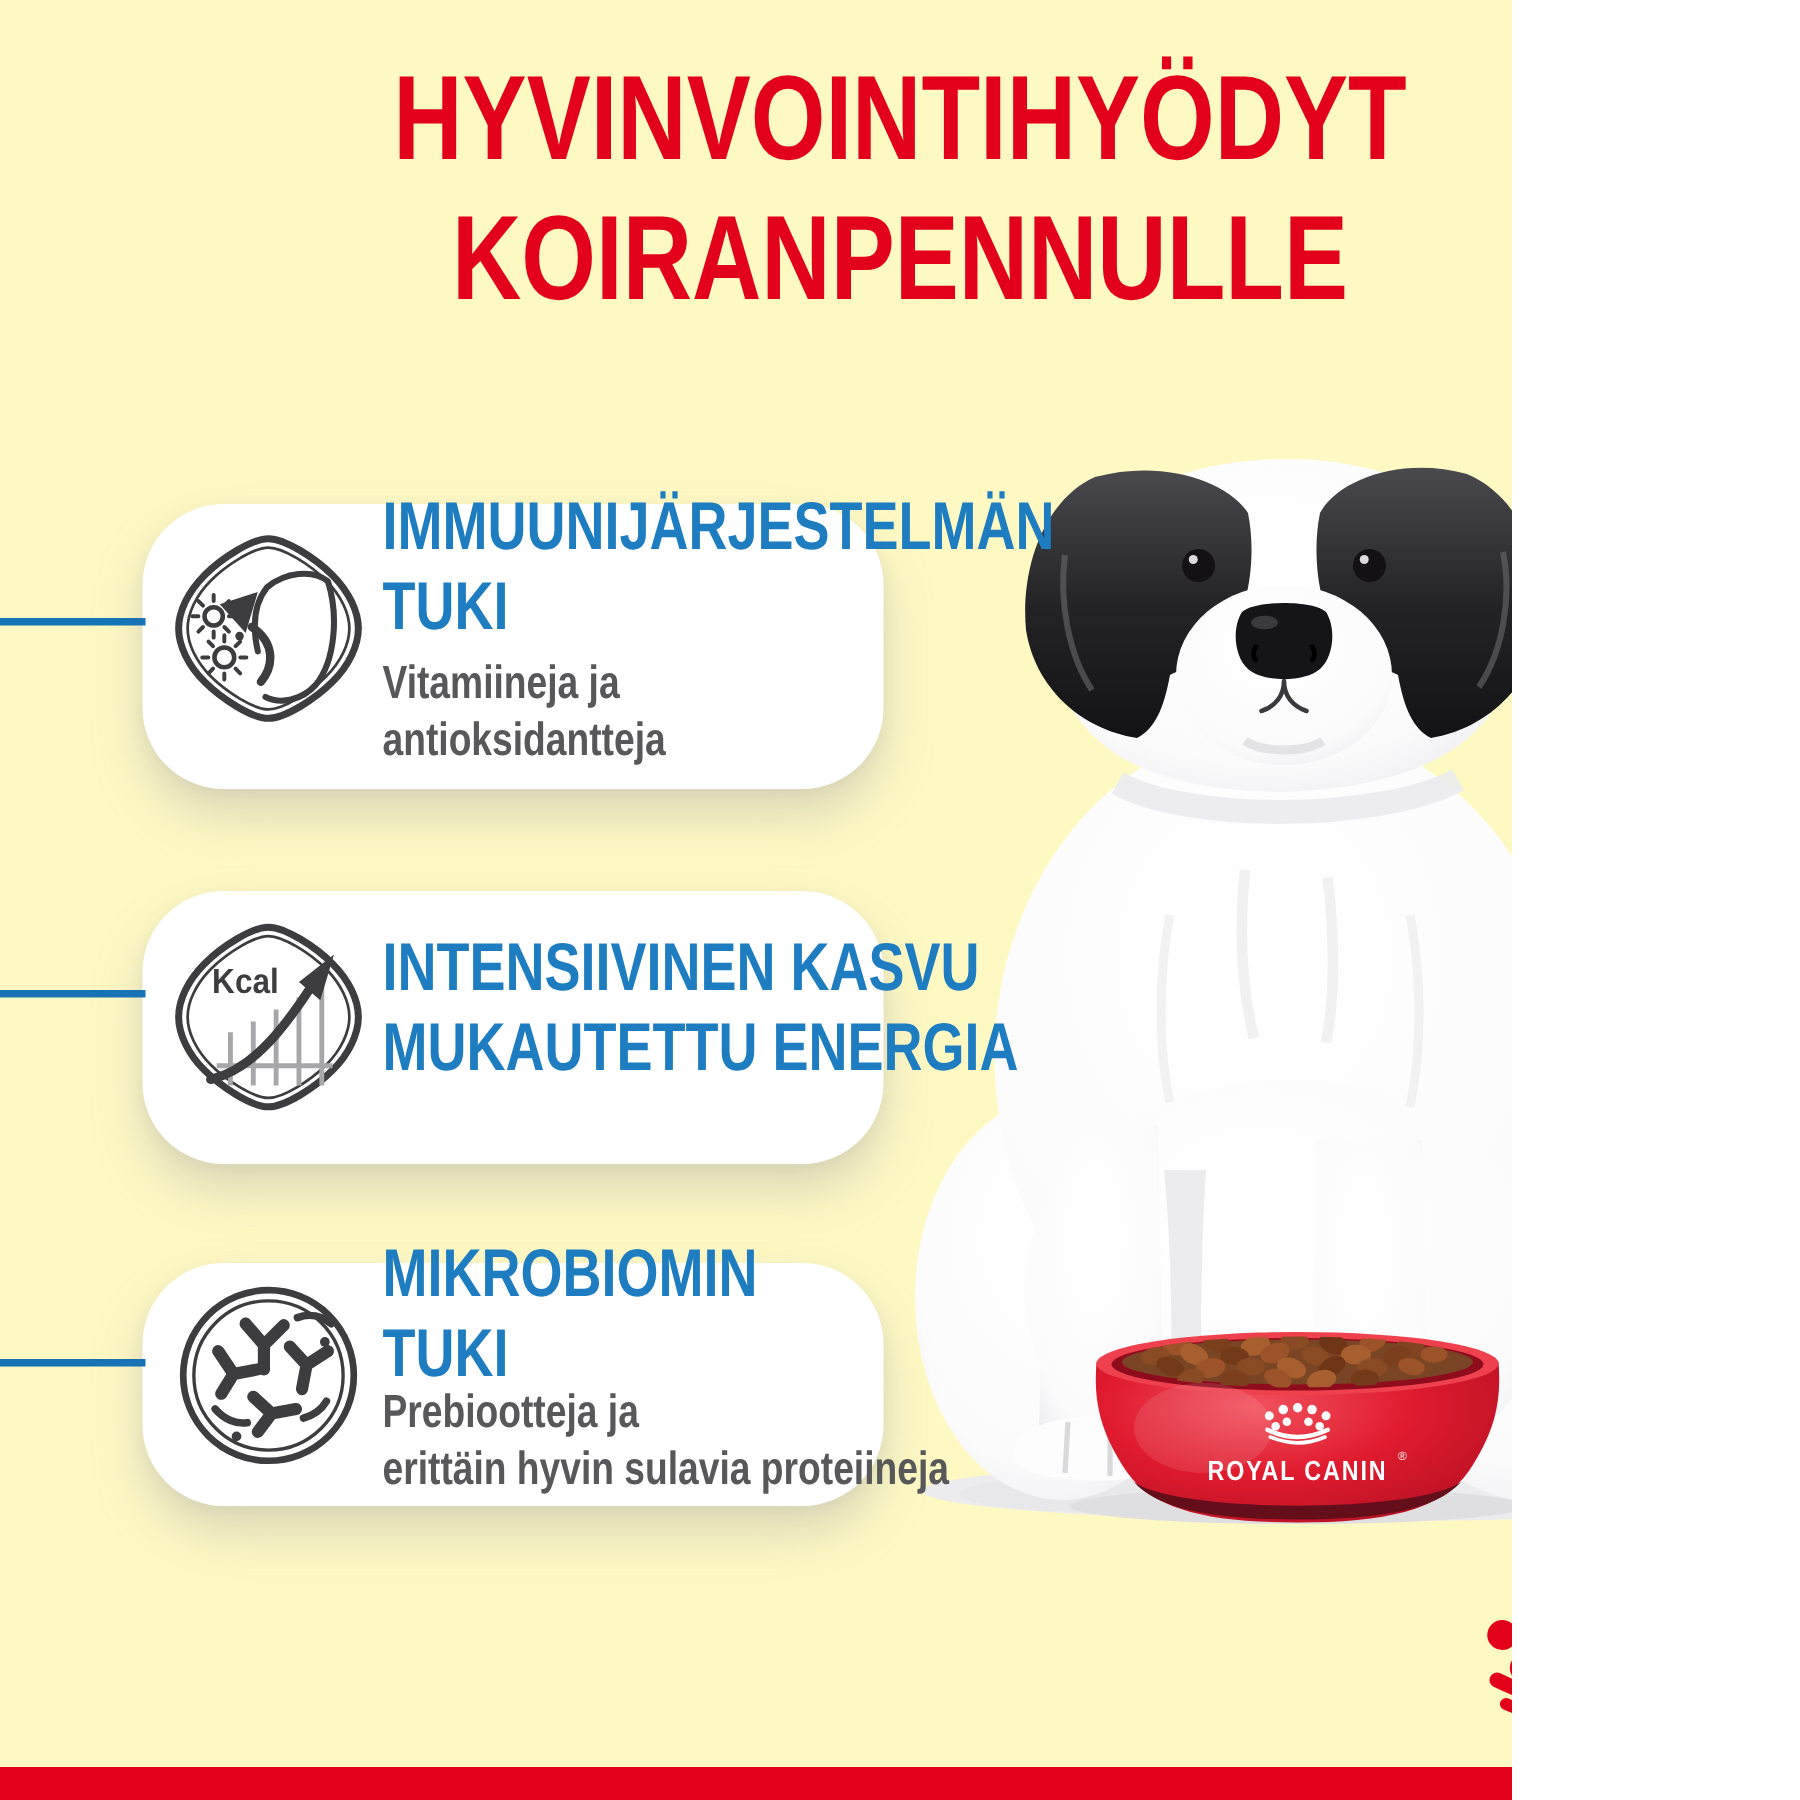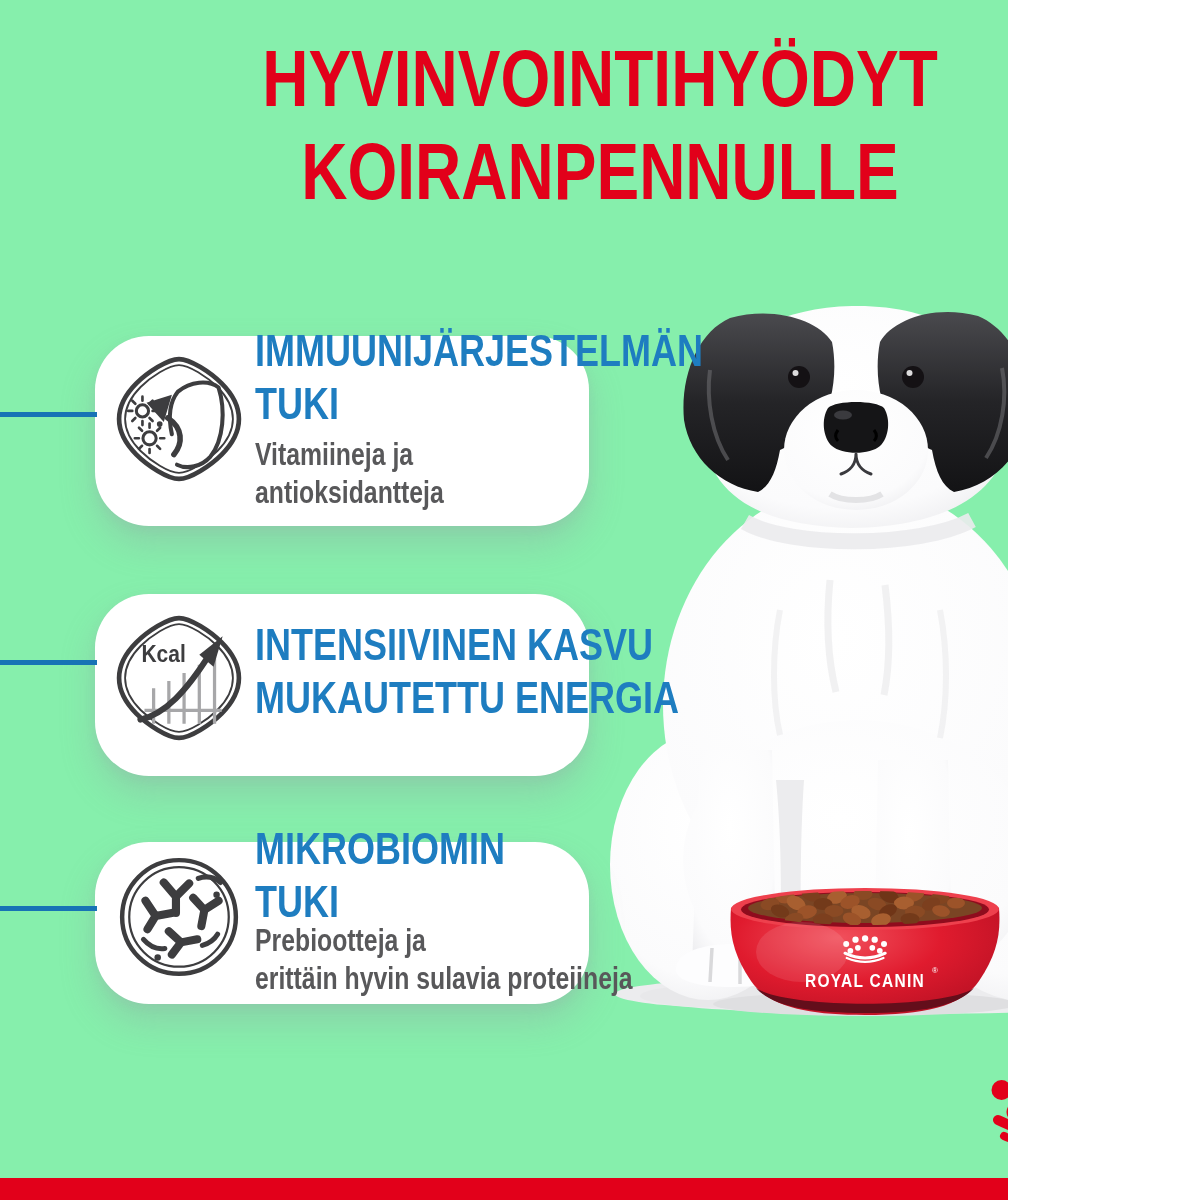"HYVINVOINTIHYÖDYT" .canvas { background: #86efac -> #fef9c3 }
